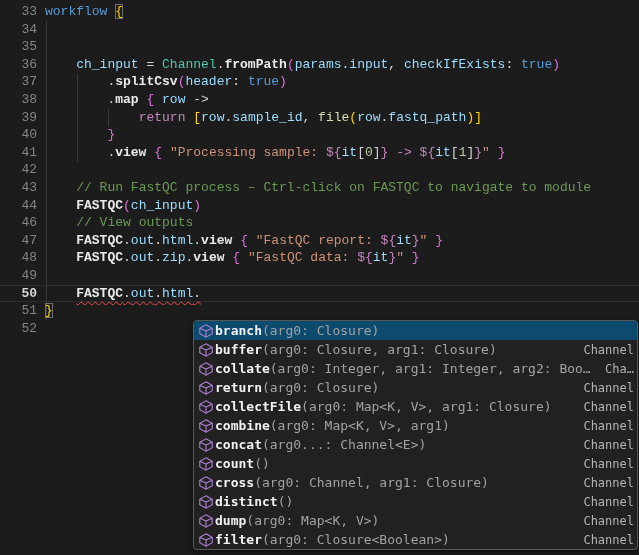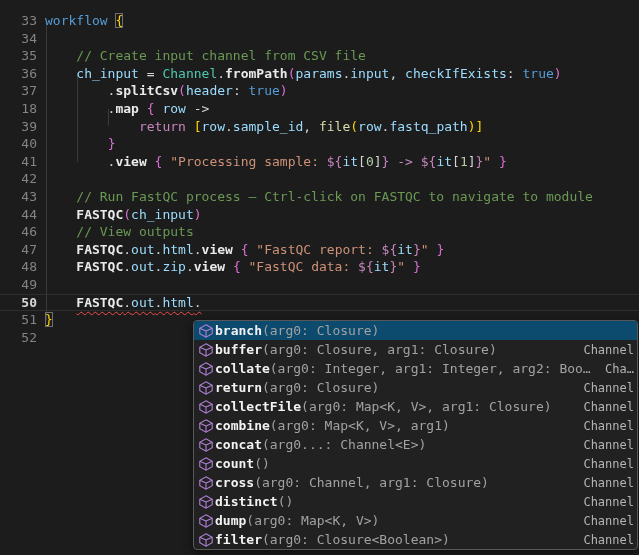"33" .lines { font-family: none -> Liberation Mono, monospace; top: 12px -> 3px }
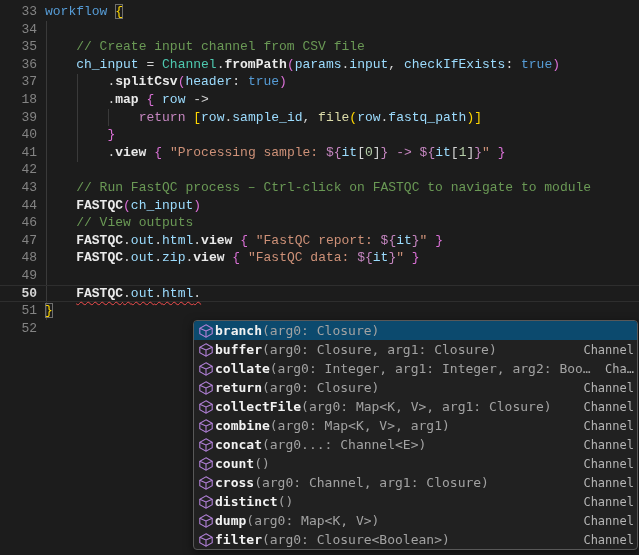"// Create input channel from" span.t-cm { html: <span>// Create input channel from CSV file</span> -> none }
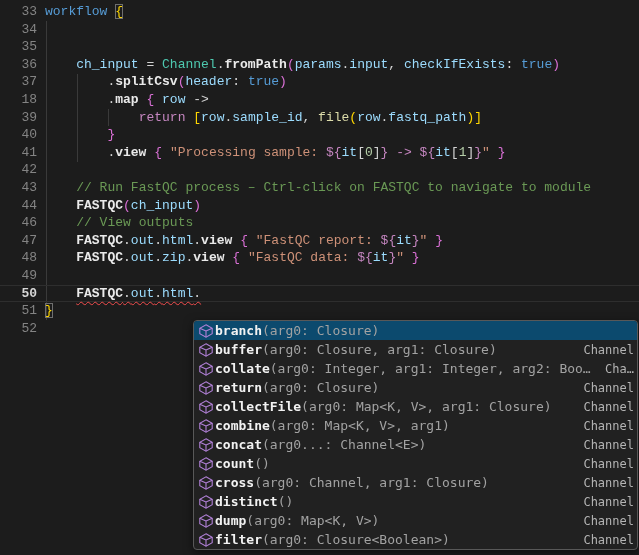"18" span.ln { text: 18 -> 38 }
